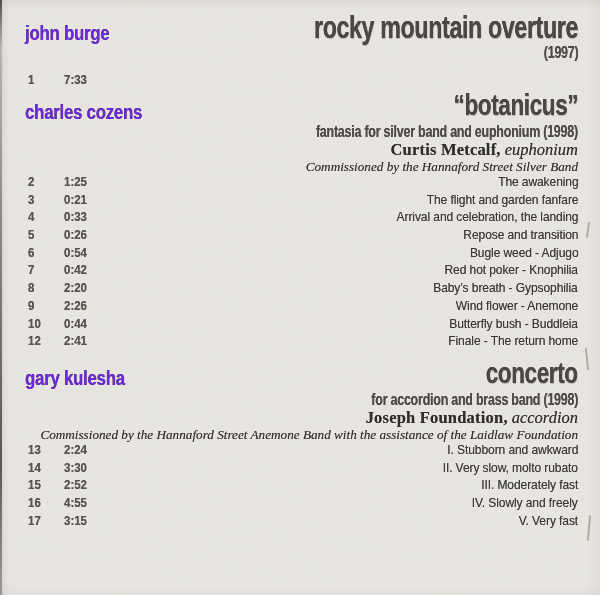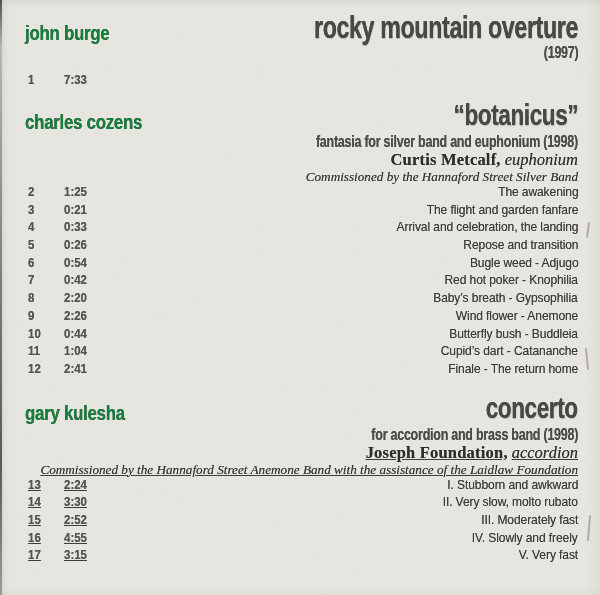"john burge" .composer { color: #15803d -> #6d28d9 }
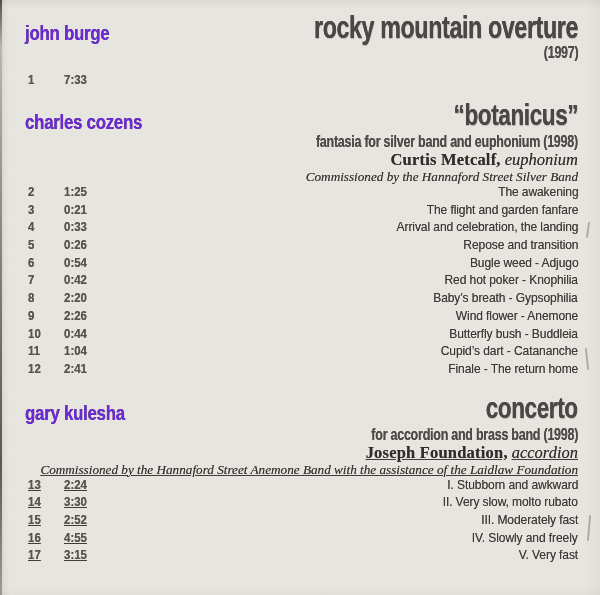"charles cozens" .sec2 { margin-top: 10px -> 0 }
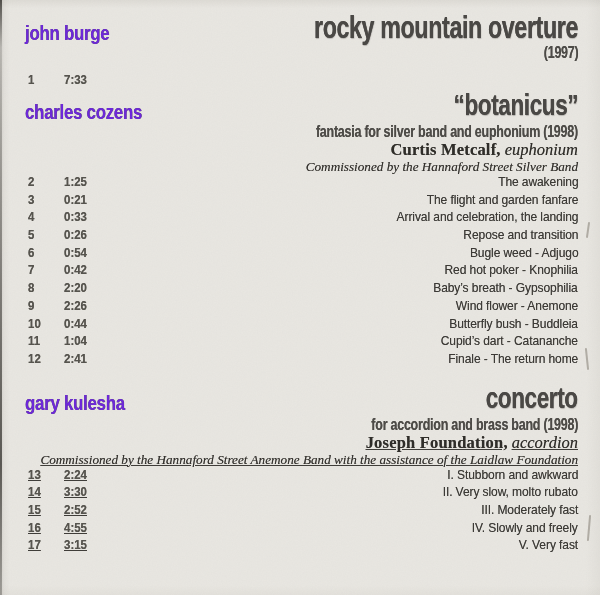"11" div.trow { html: <div> <span>11</span> <span>1:04</span> <span><span>Cupid’s dart - Catananche</span></span> </div> -> none }
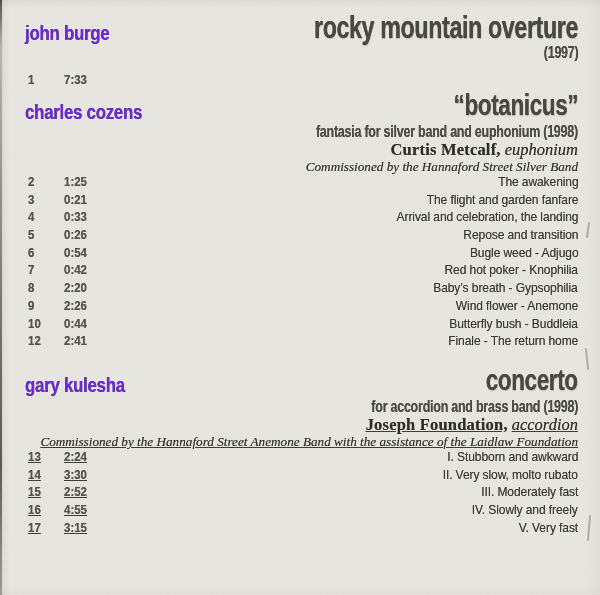"gary kulesha" .sec3 { margin-top: 12px -> 5px; text-decoration: underline -> none }
